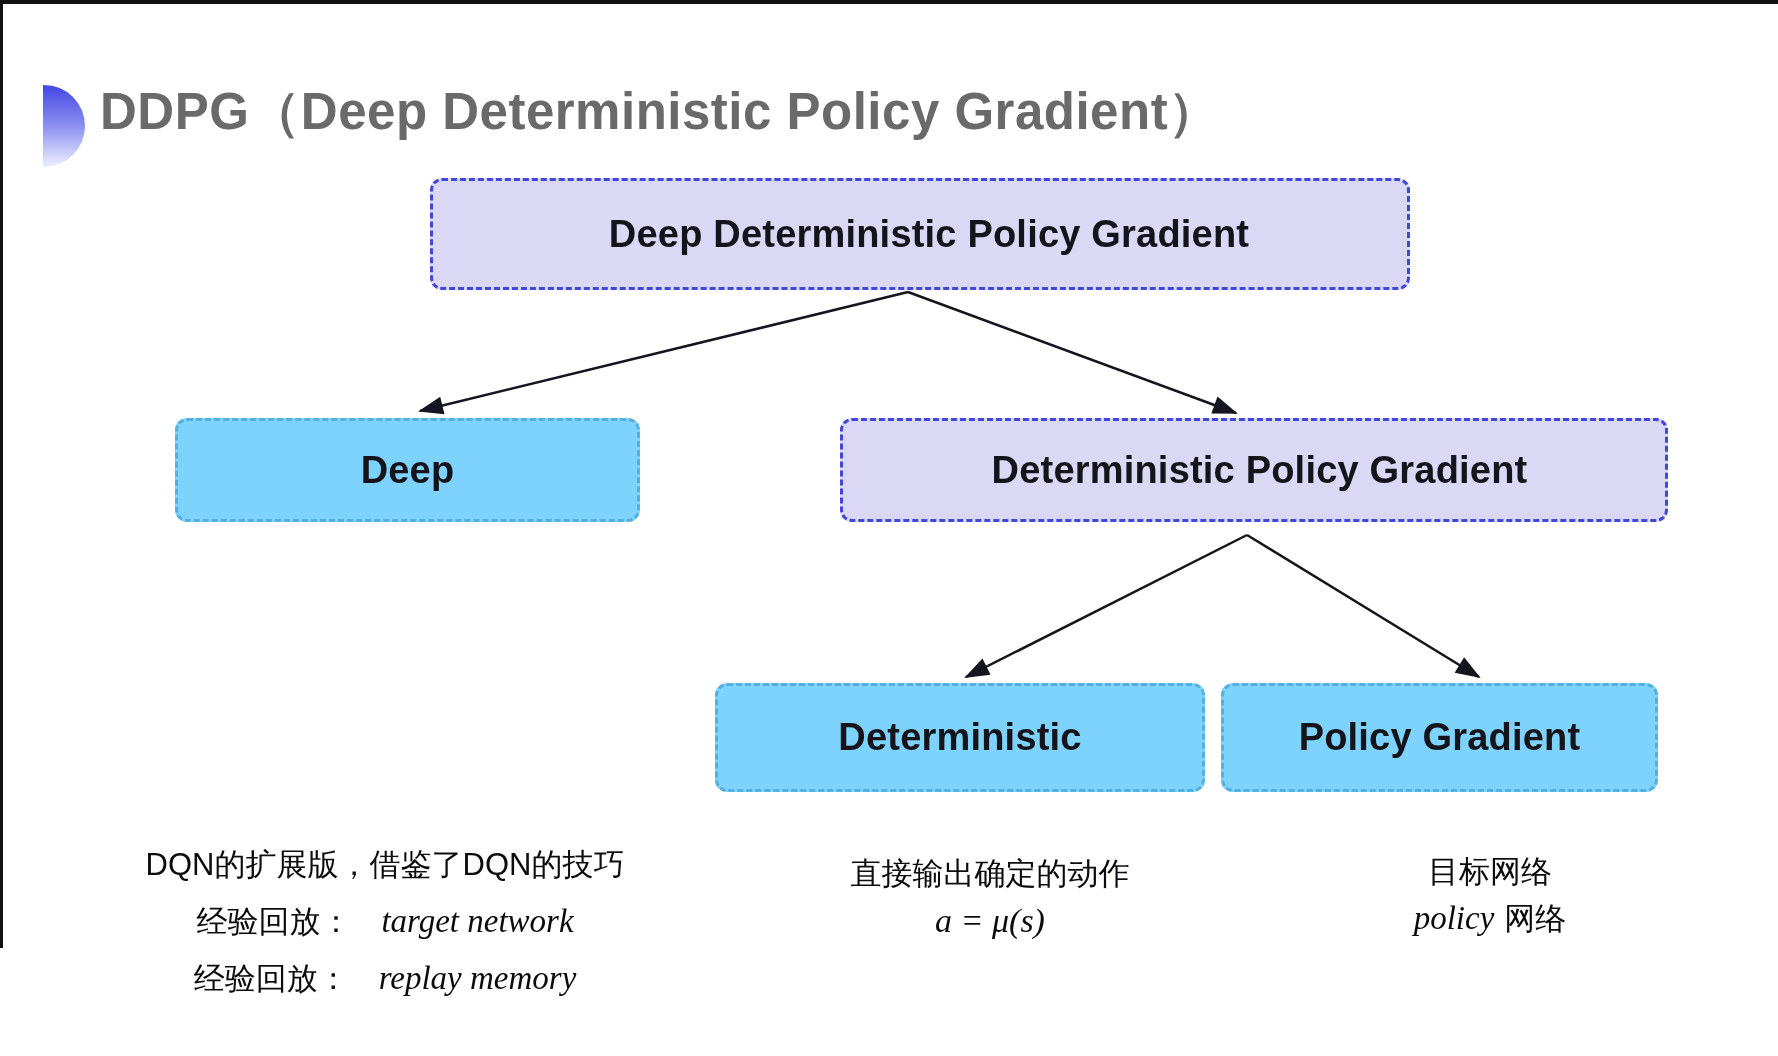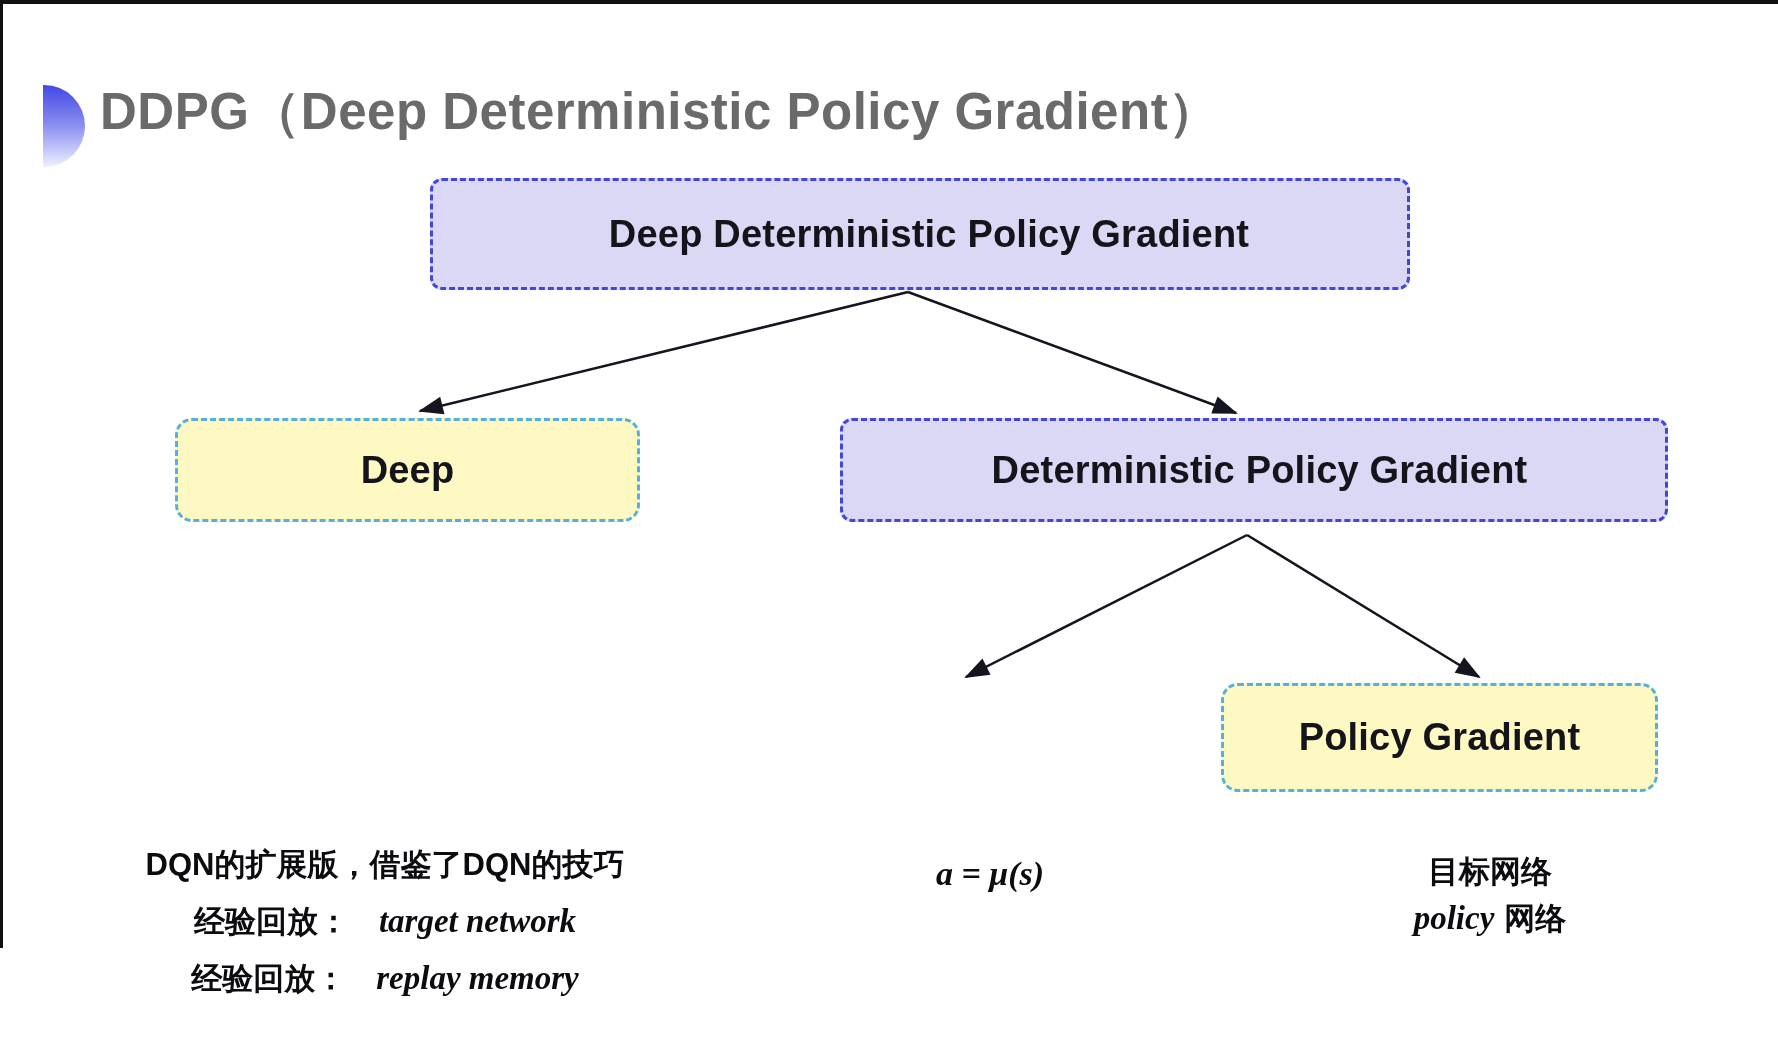"Deep" .node.blue { background: #fef9c3 -> #7dd3fc; border-radius: 17px -> none }
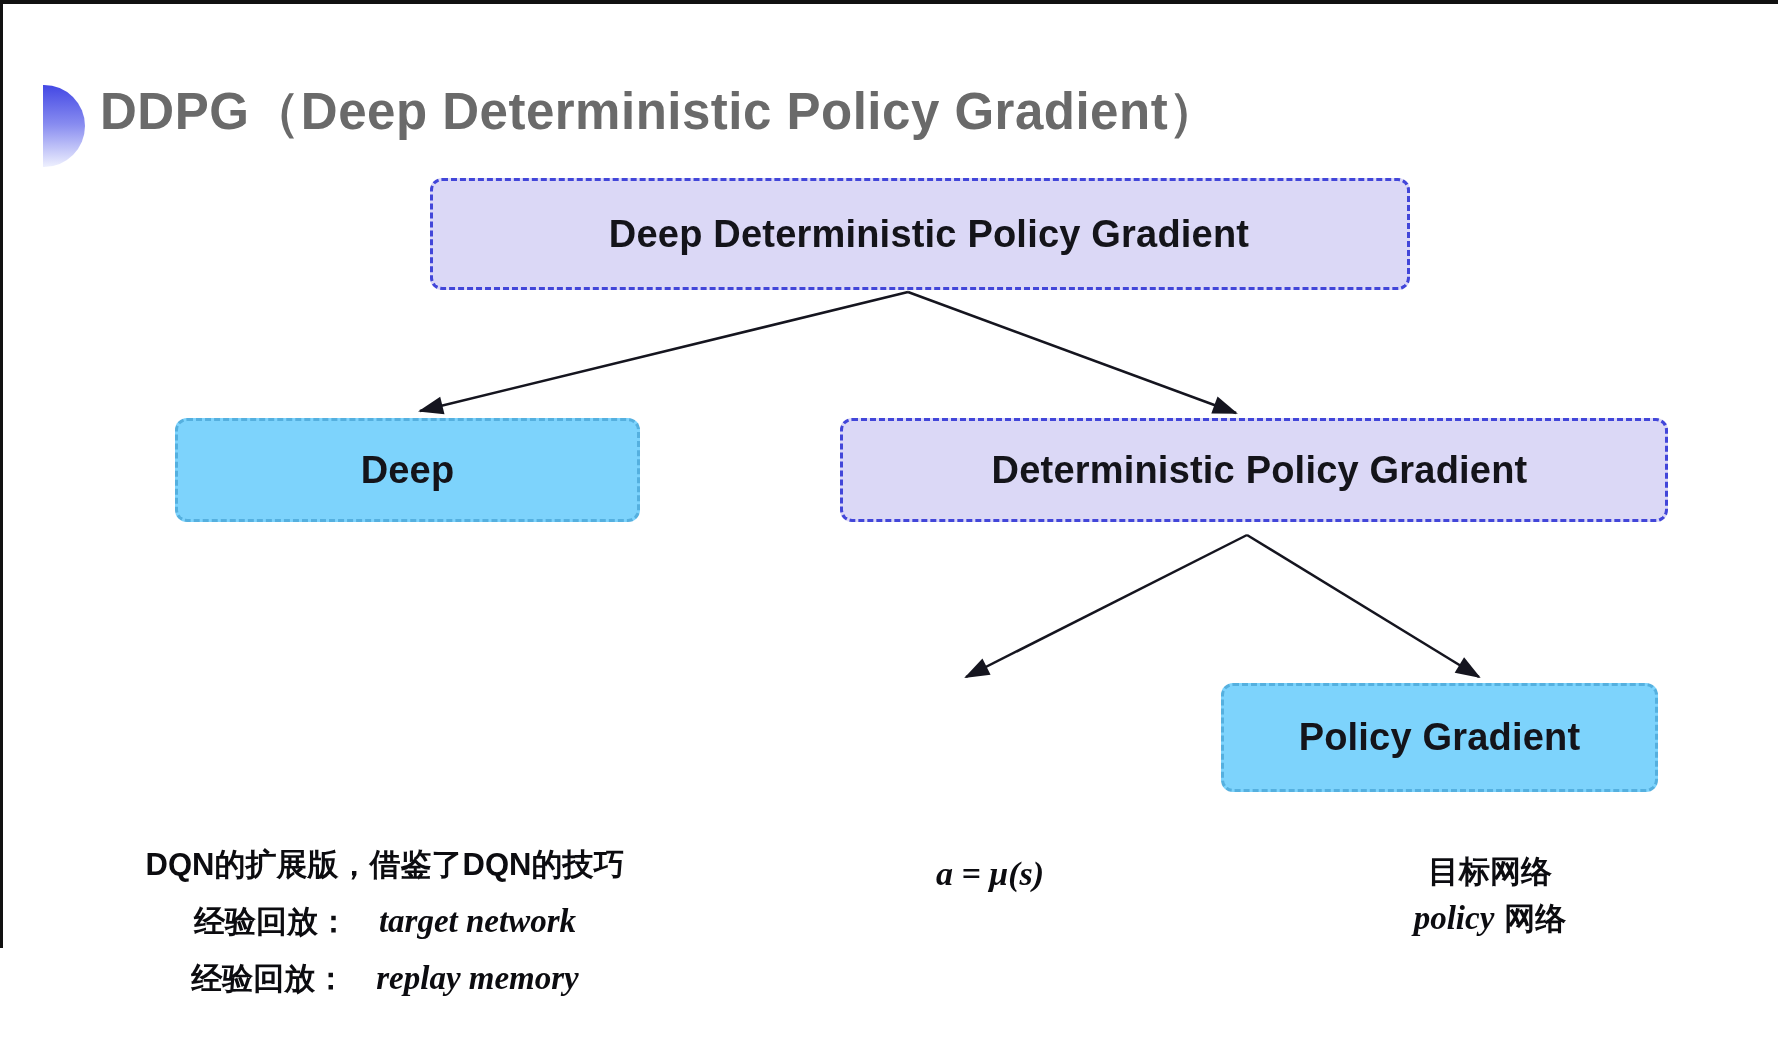"Deterministic" div.node { html: none -> <div> <span>Deterministic</span> </div> }
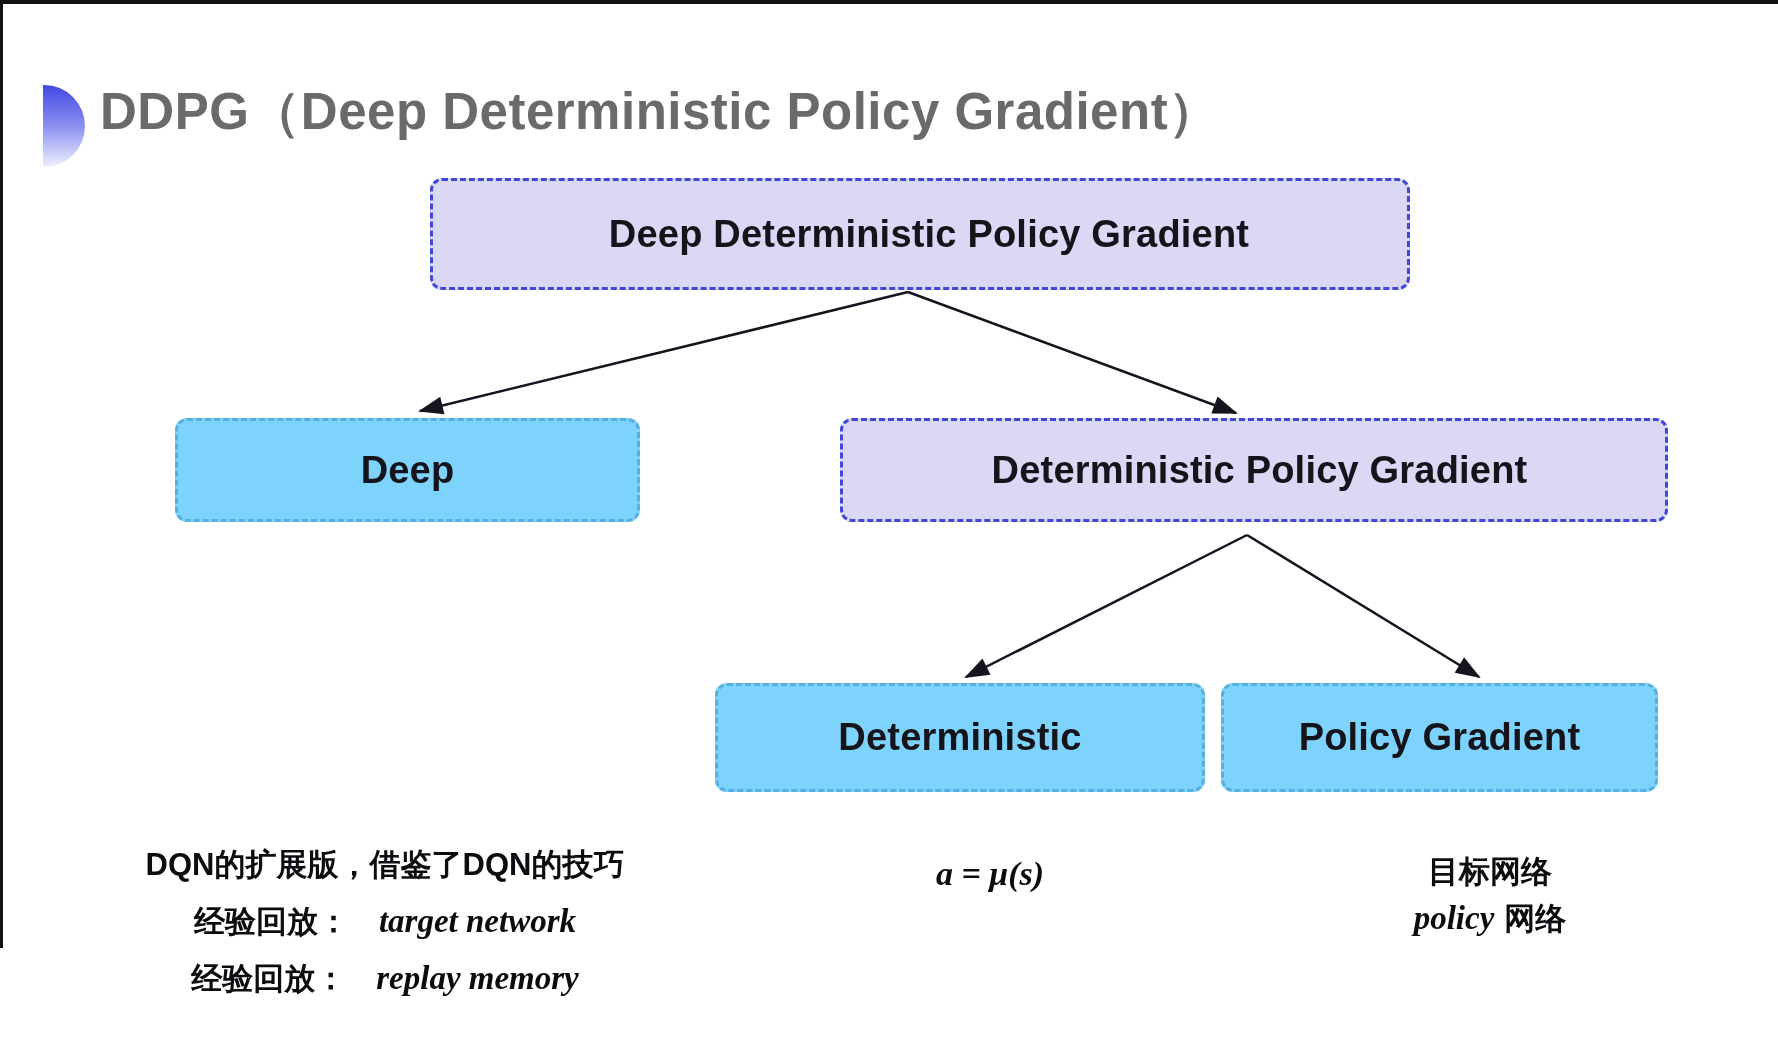"DQN的扩展版，借鉴了DQN的技巧" .note { font-weight: 700 -> 400 }
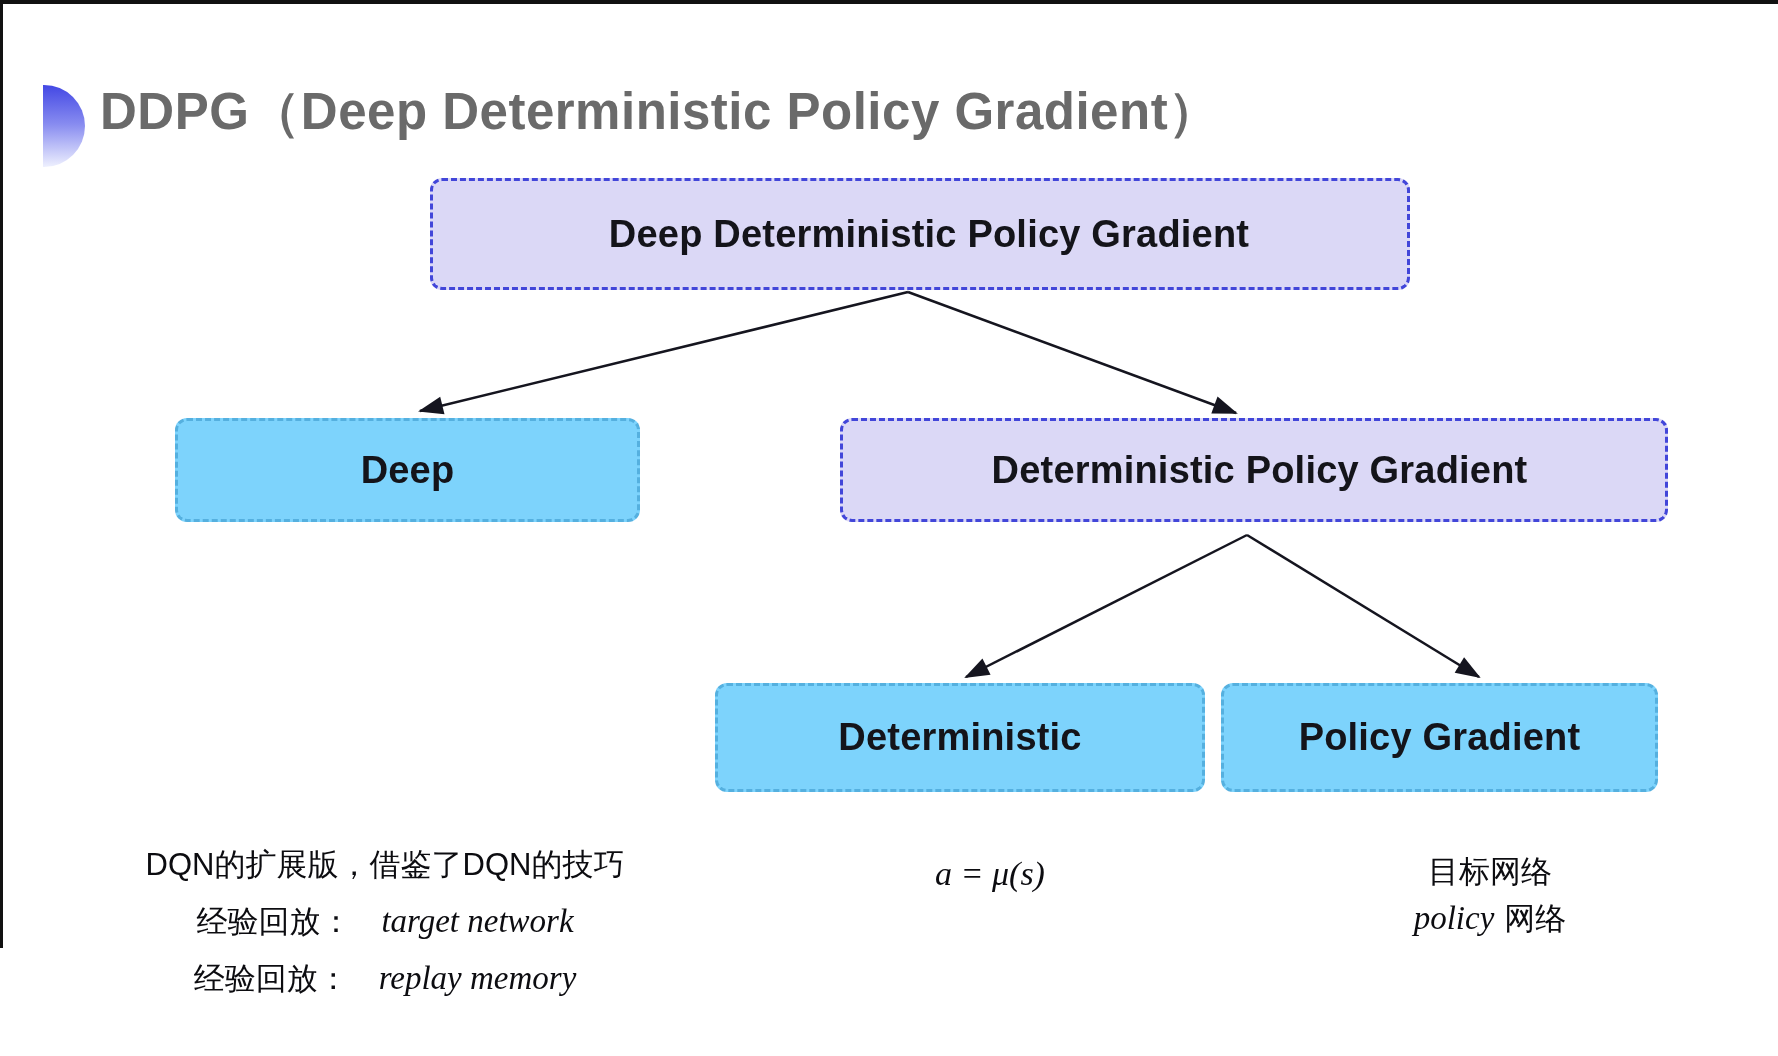"直接输出确定的动作" div { html: none -> <div>直接输出确定的动作</div> }
